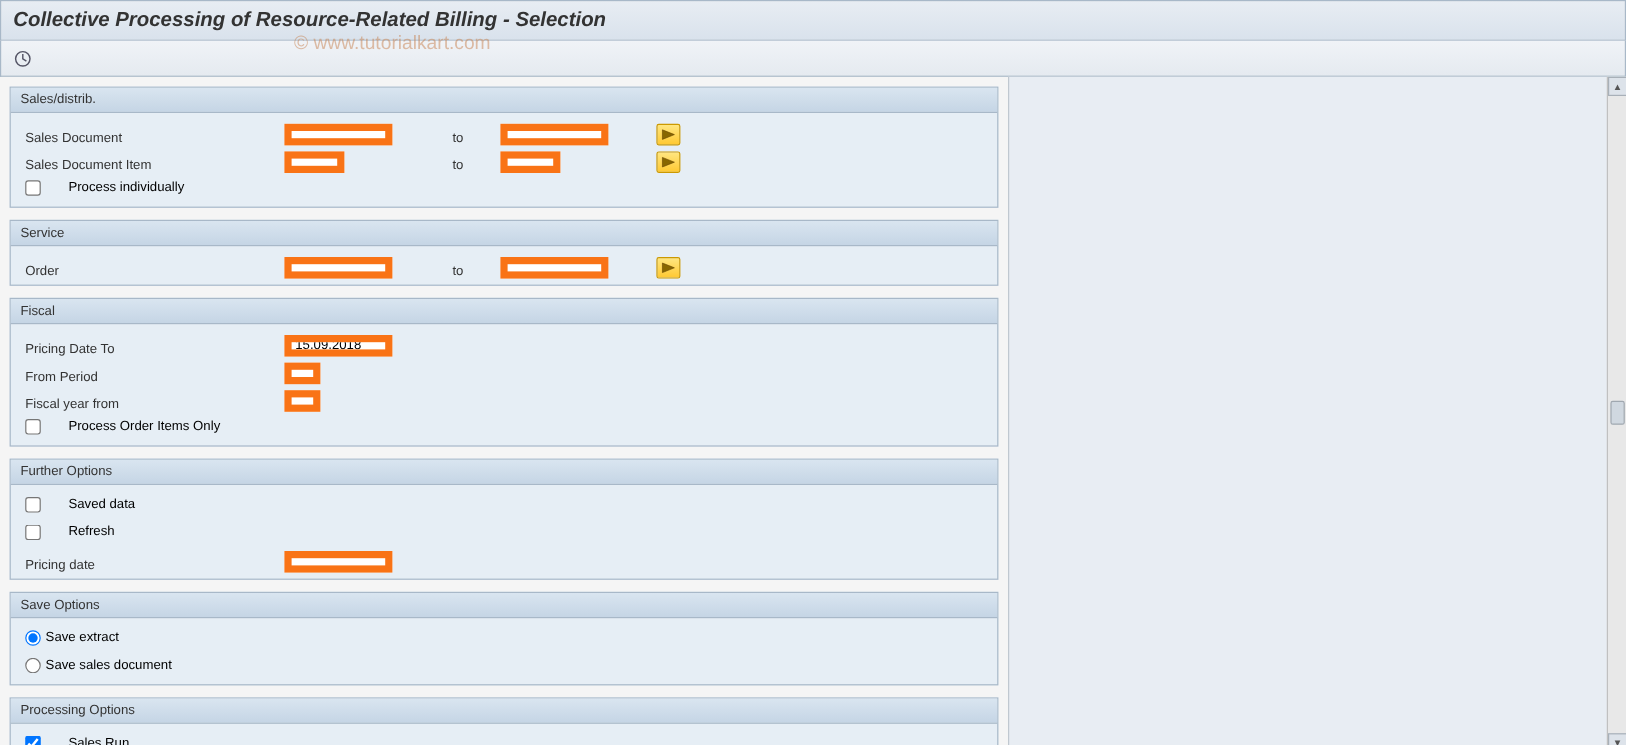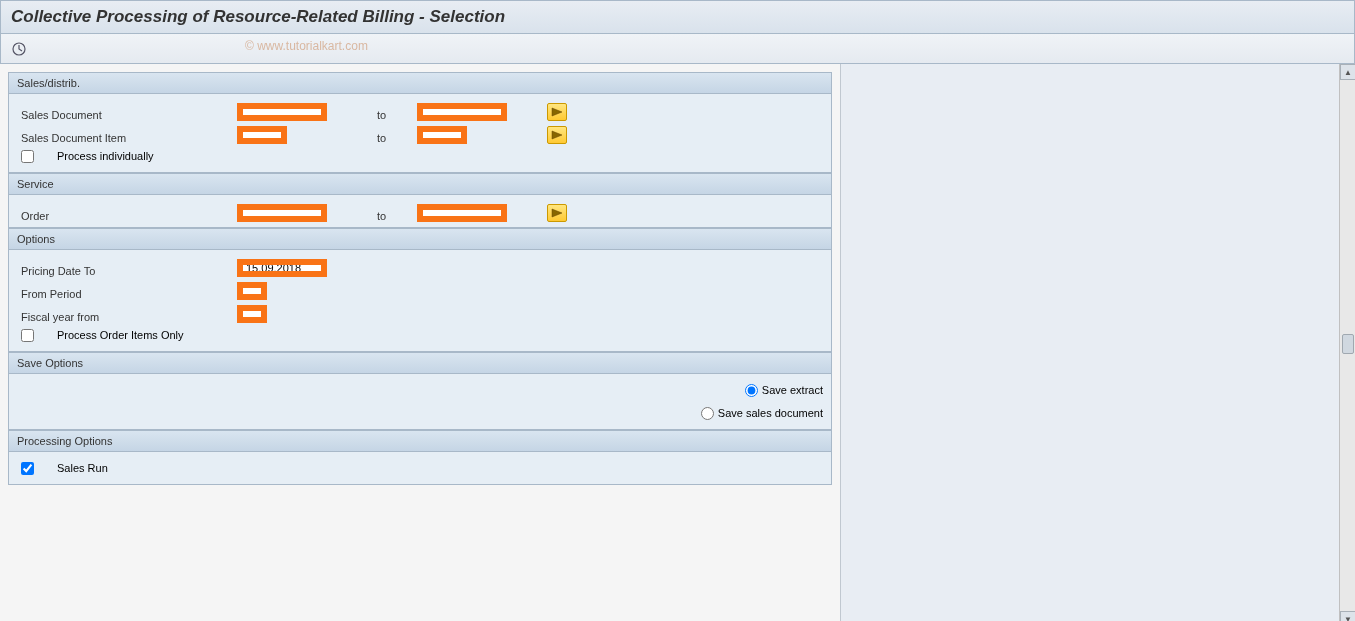"© www.tutorialkart.com" .watermark { font-size: 12px -> 16px; top: 39px -> 28px }
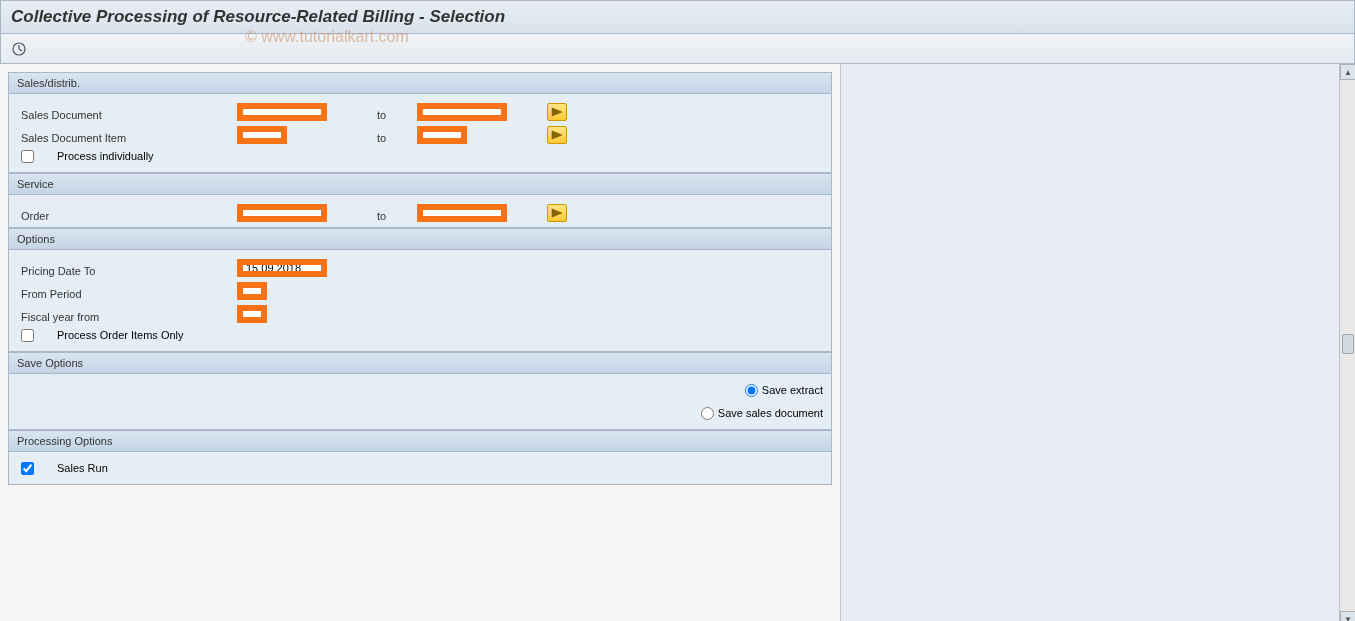"Sales/distrib." .group-box { margin-bottom: none -> 10px }
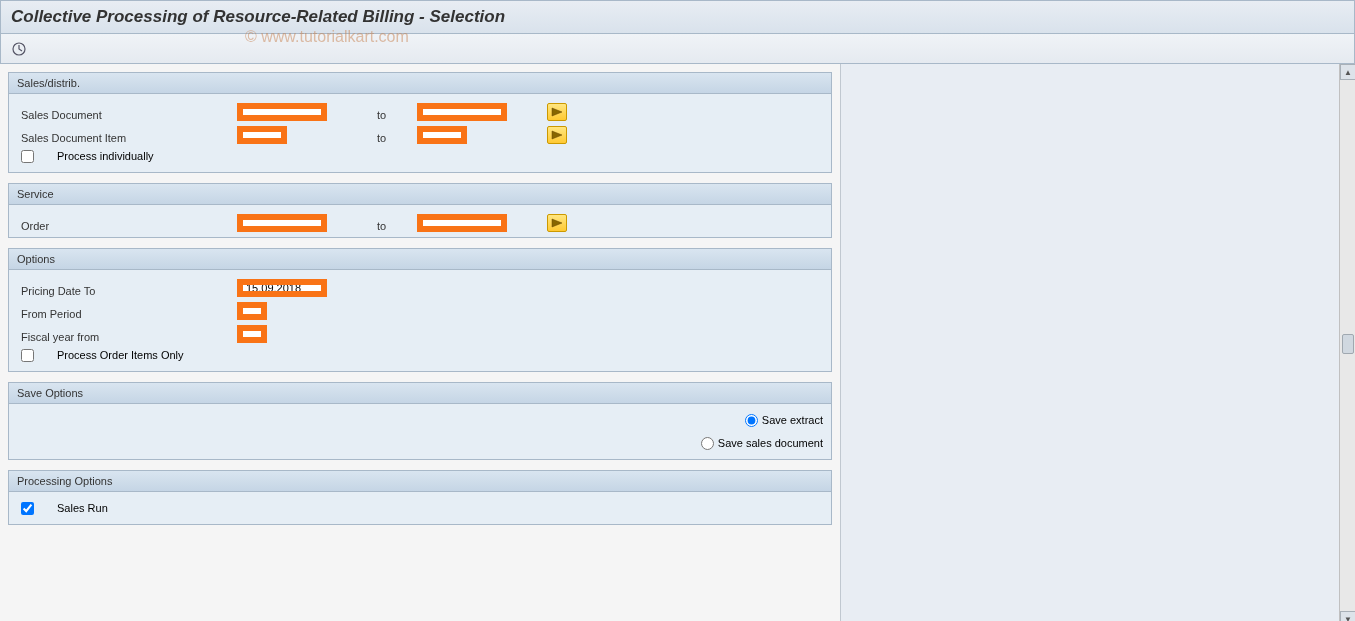"Options" div.group-header { text: Options -> Fiscal }
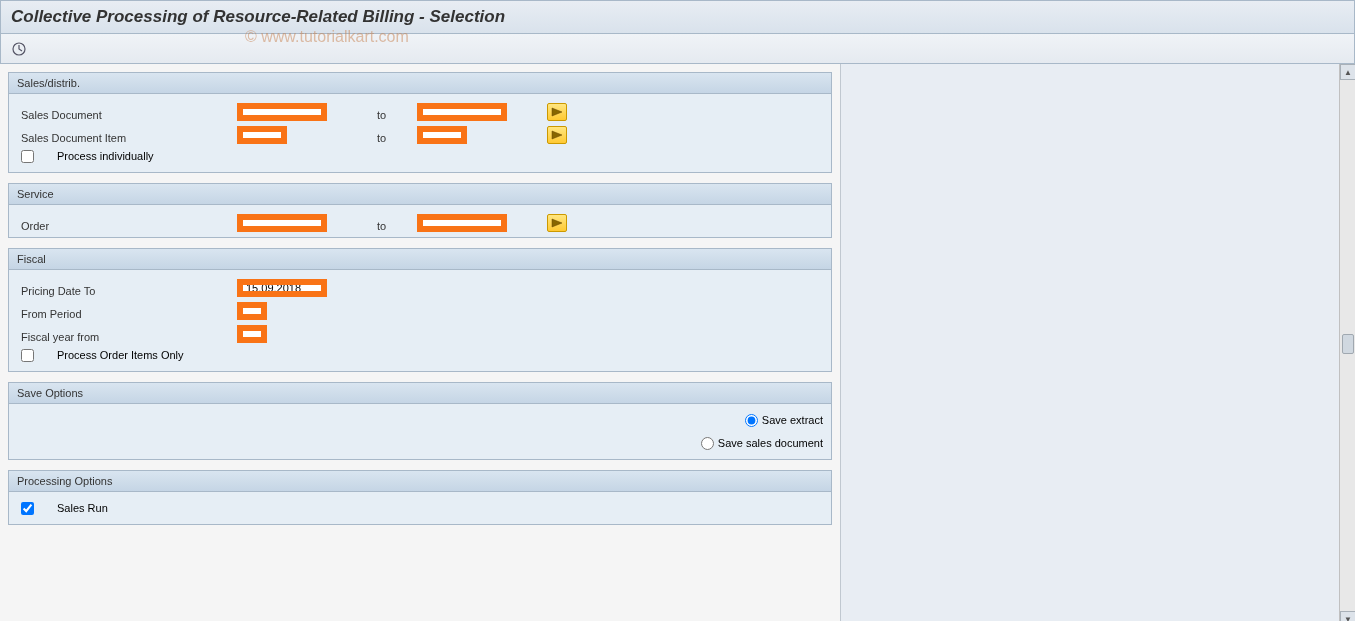"Further Options" div.group-box { html: none -> <div> <div>Further Options</div> <div> <div> <input> <span>Saved data</span> </div> <div> <input> <span>Refresh</span> </div> <div> <span>Pricing date</span> <input> </div> </div> </div> }
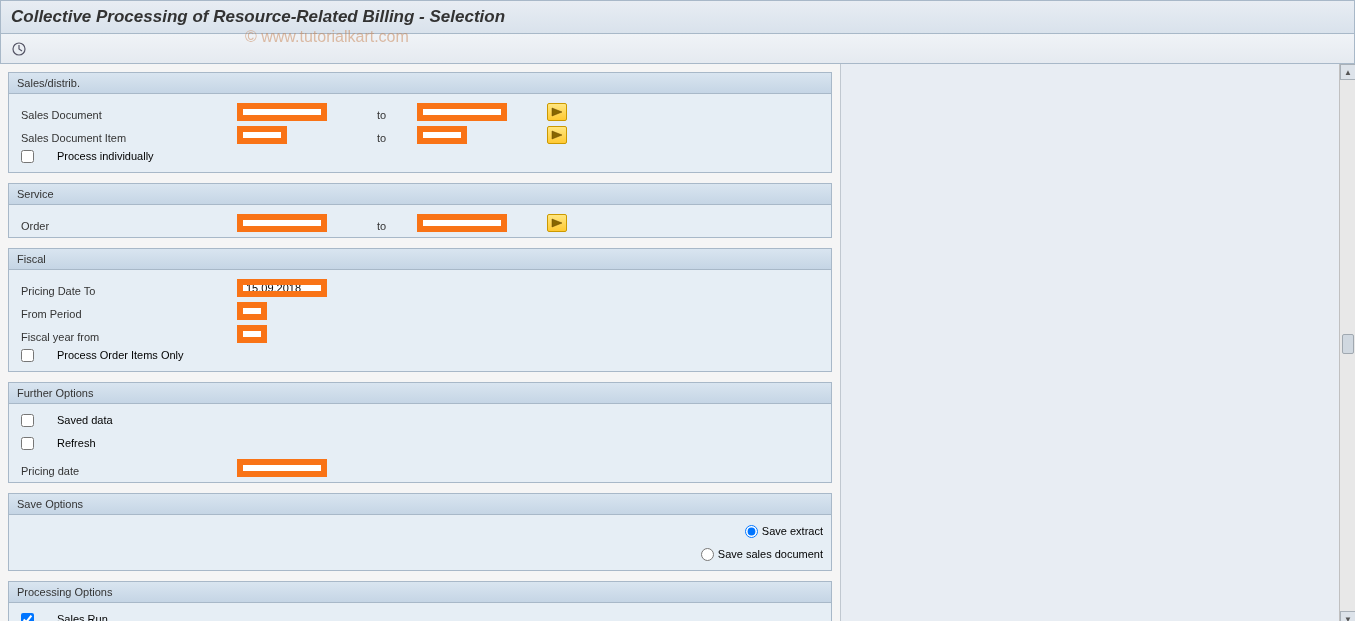"Save extract" .radio-row { justify-content: flex-end -> none }
